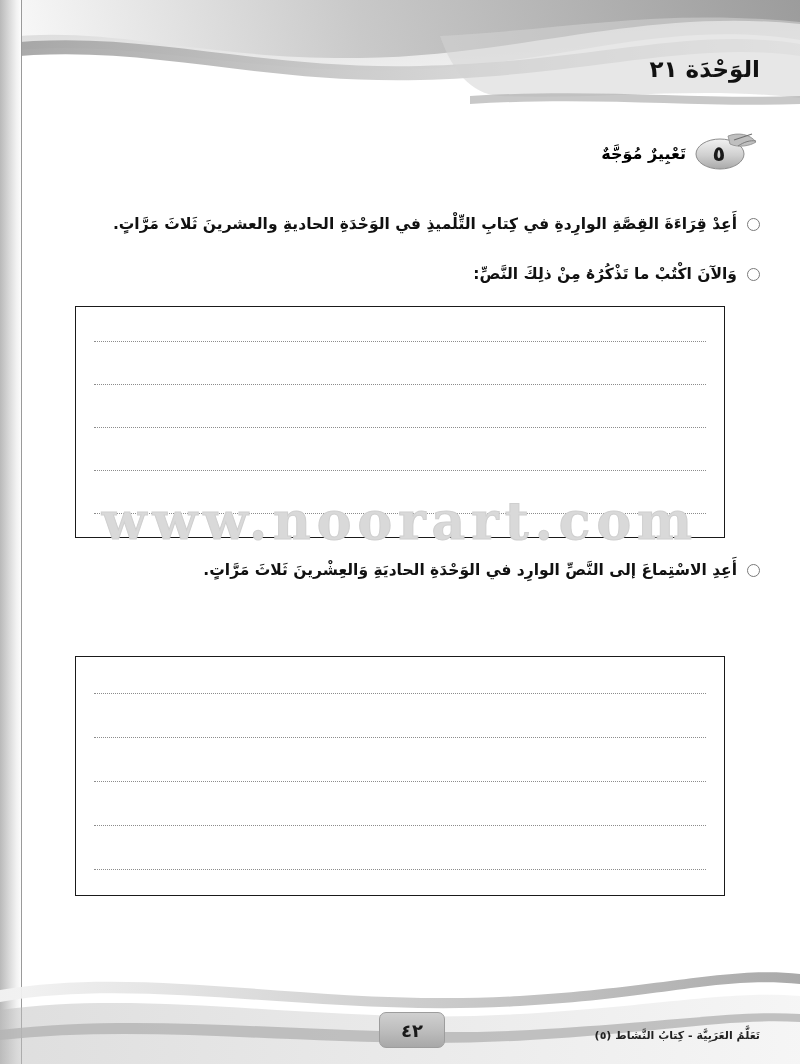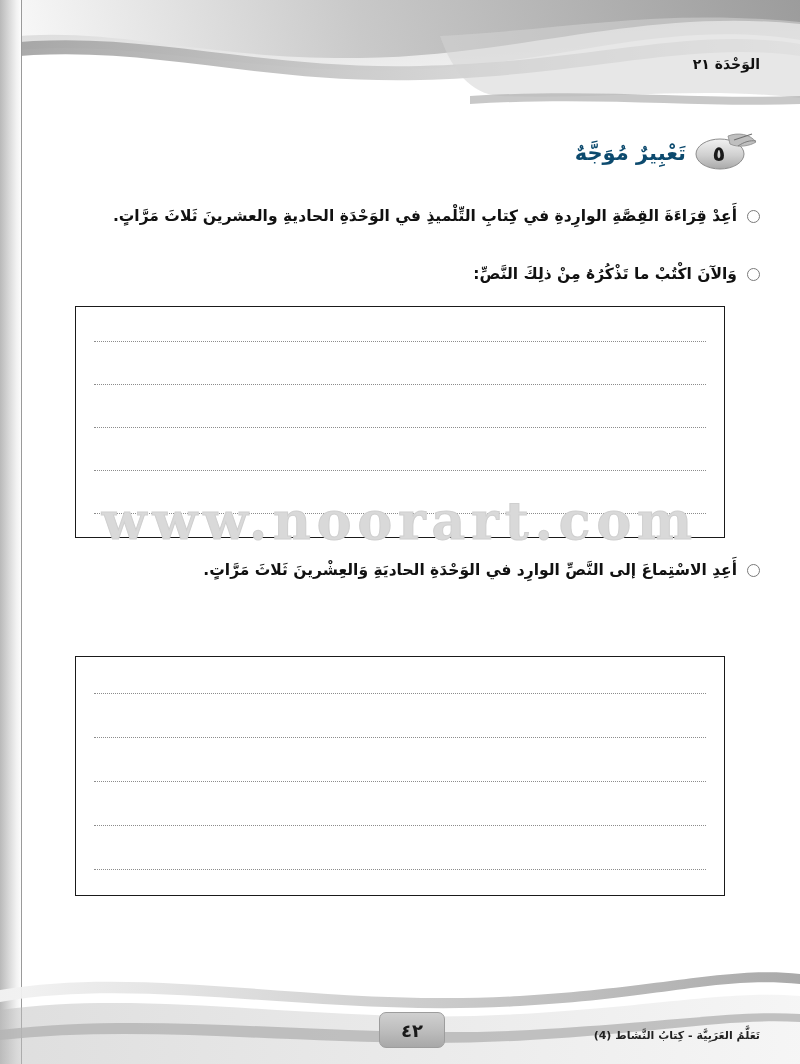"الوَحْدَة ٢١" .unit-title { font-size: 14px -> 23px }
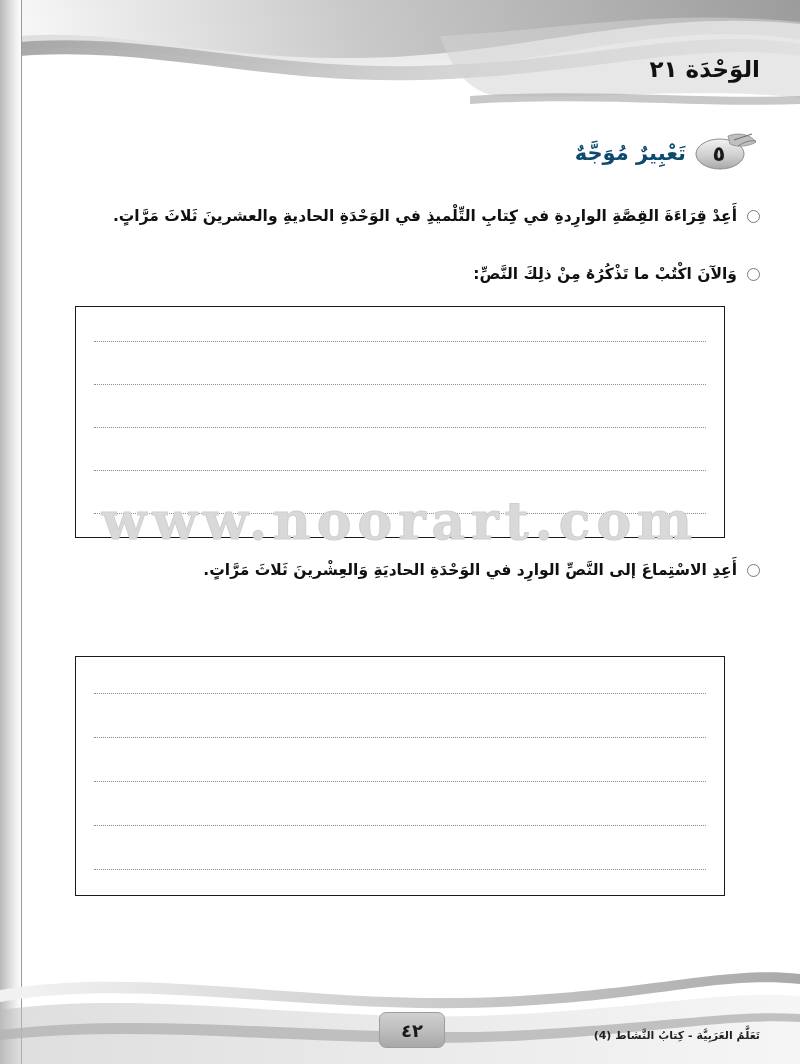"تَعْبِيرٌ مُوَجَّهٌ" .section-title { color: #0c4a6e -> #000000; font-size: 21px -> 16px }
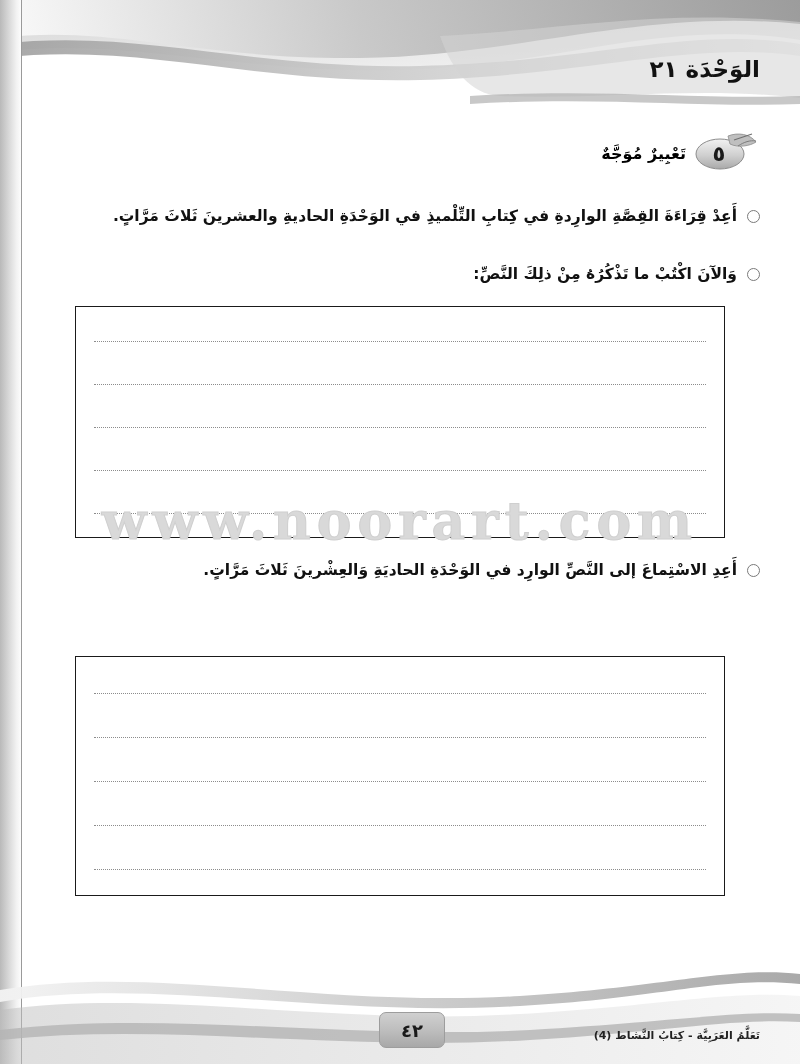"أَعِدْ قِرَاءَةَ القِصَّةِ الوارِدةِ في" #instr-1 { top: 204px -> 212px }
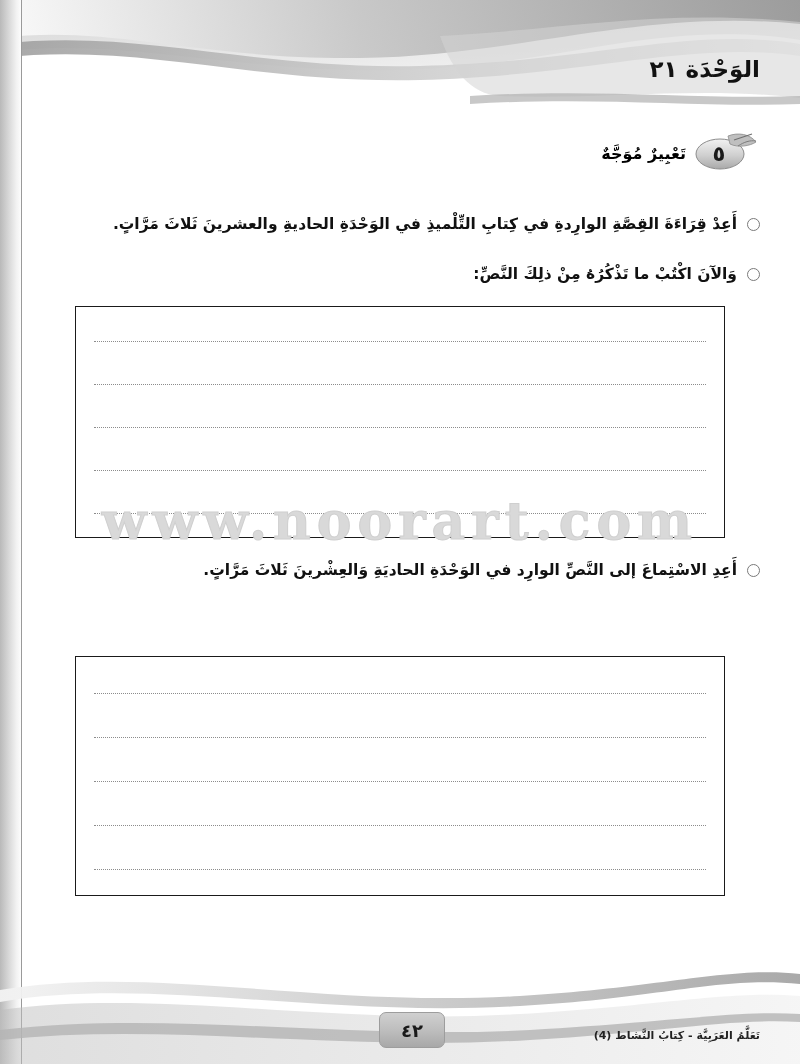"تَعَلَّمُ العَرَبِيَّة - كِتابُ النَّشاط" div.footer-caption { text: 4 -> ٥ }
